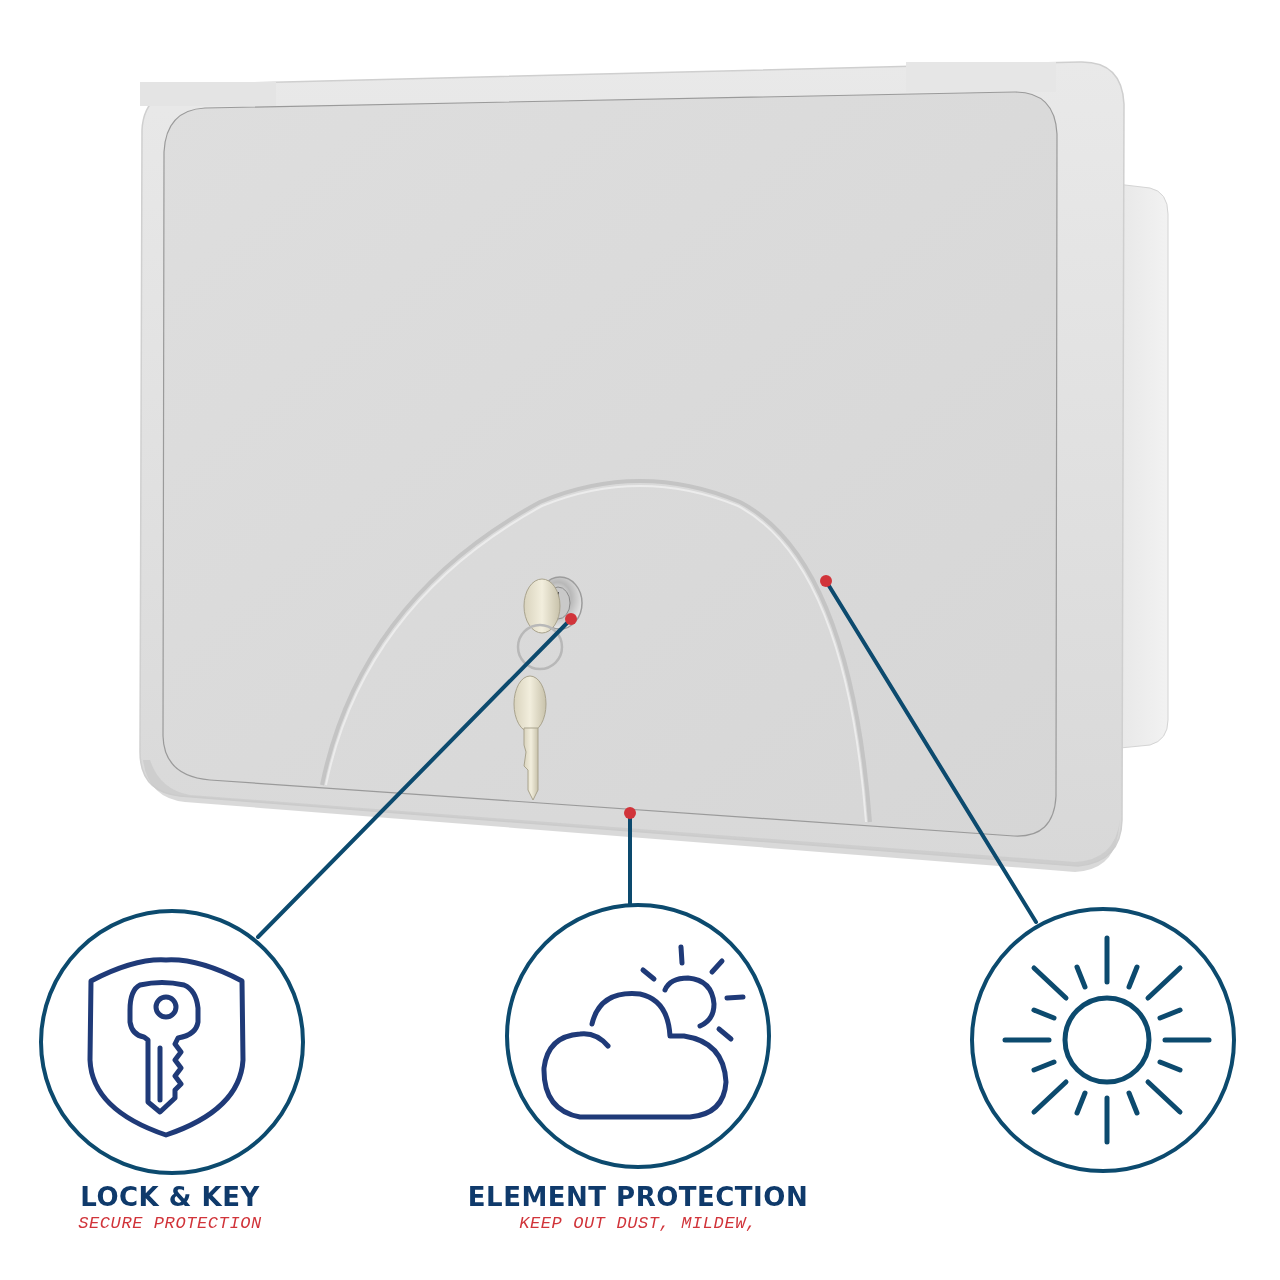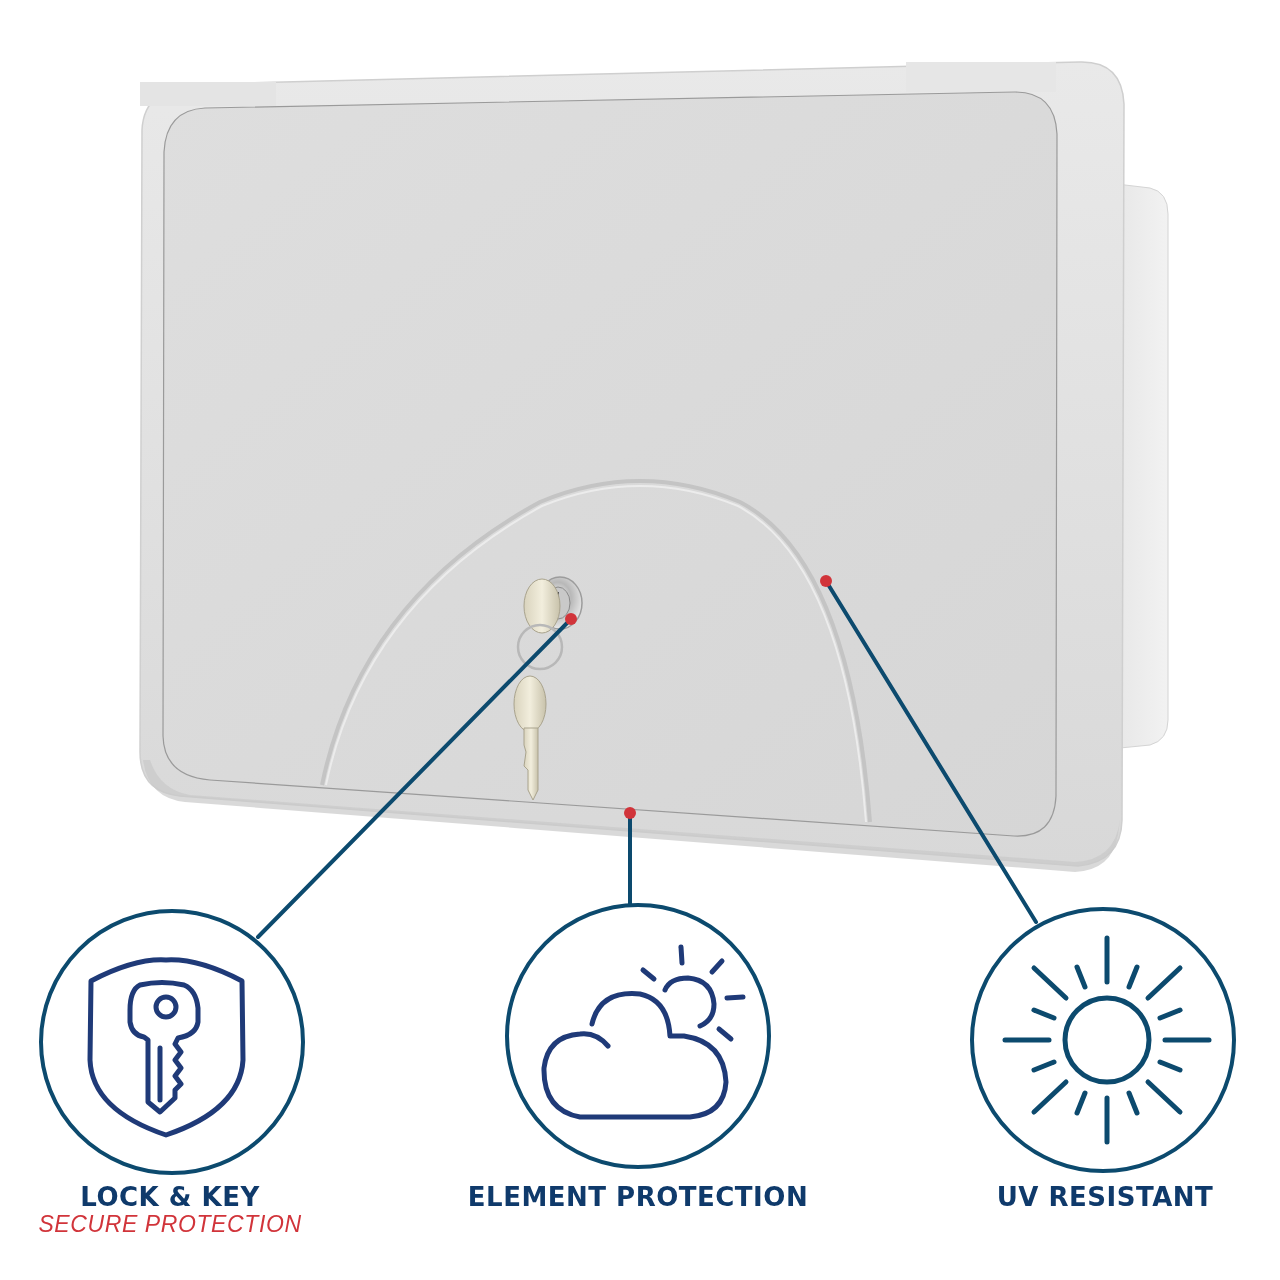"UV RESISTANT" div.title { html: <div>UV RESISTANT</div> -> none }
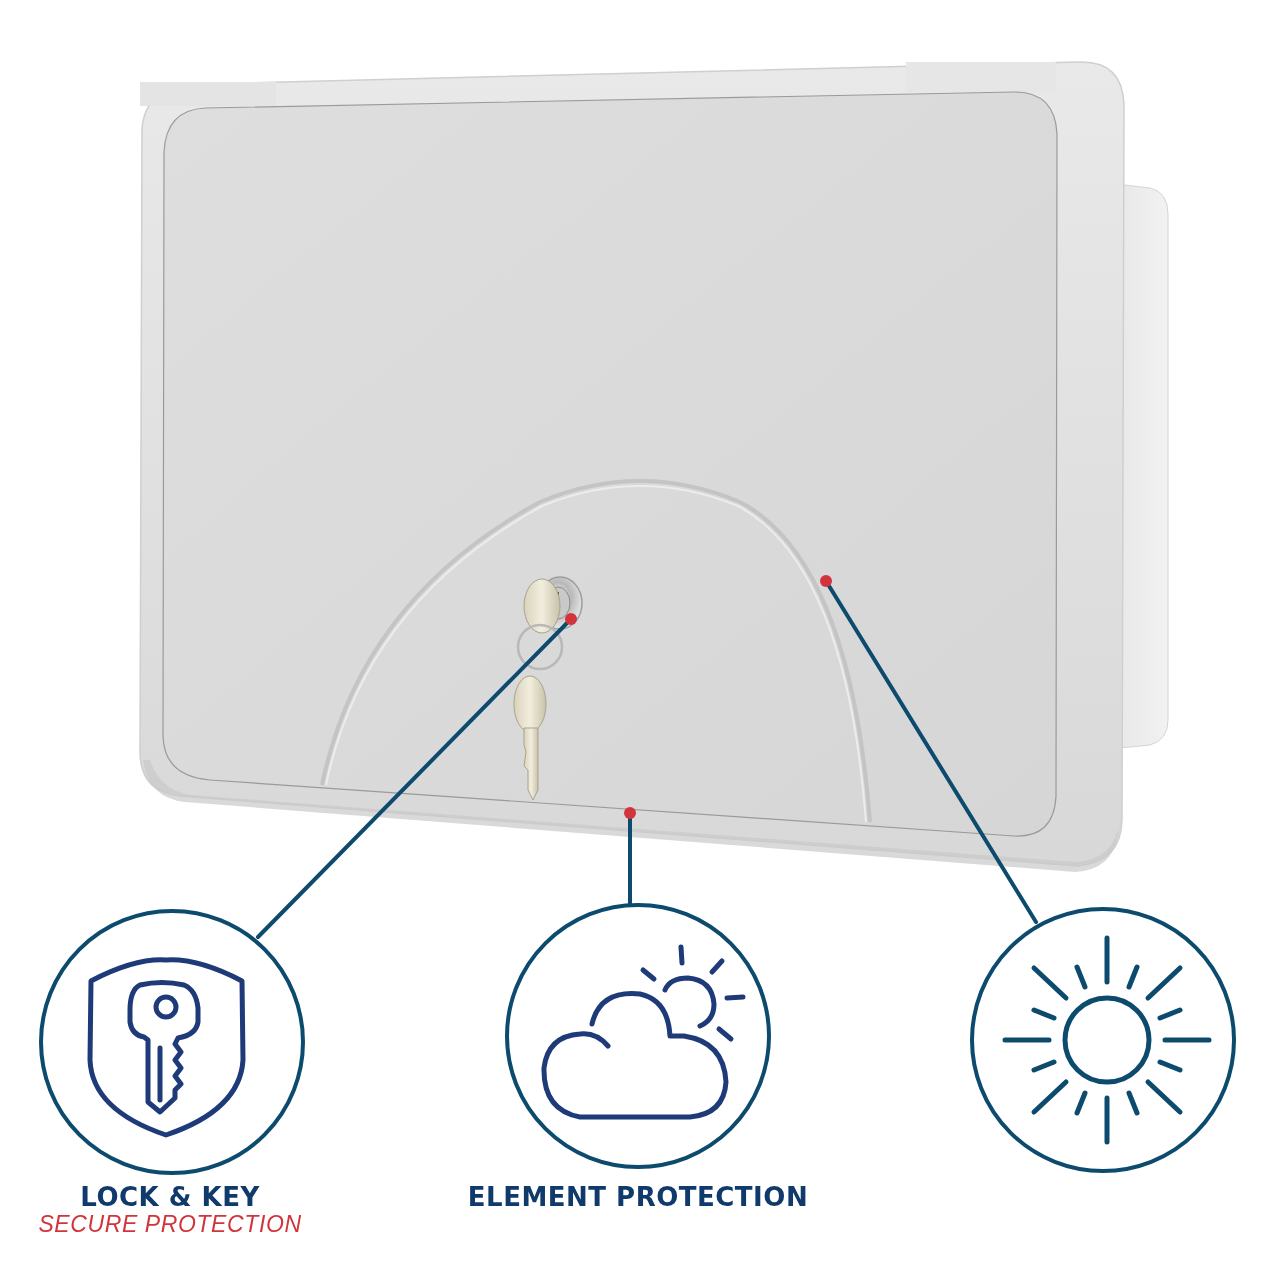"SECURE PROTECTION" .feature .sub { font-family: Liberation Sans, sans-serif -> Liberation Mono, monospace; font-size: 23px -> 17px }
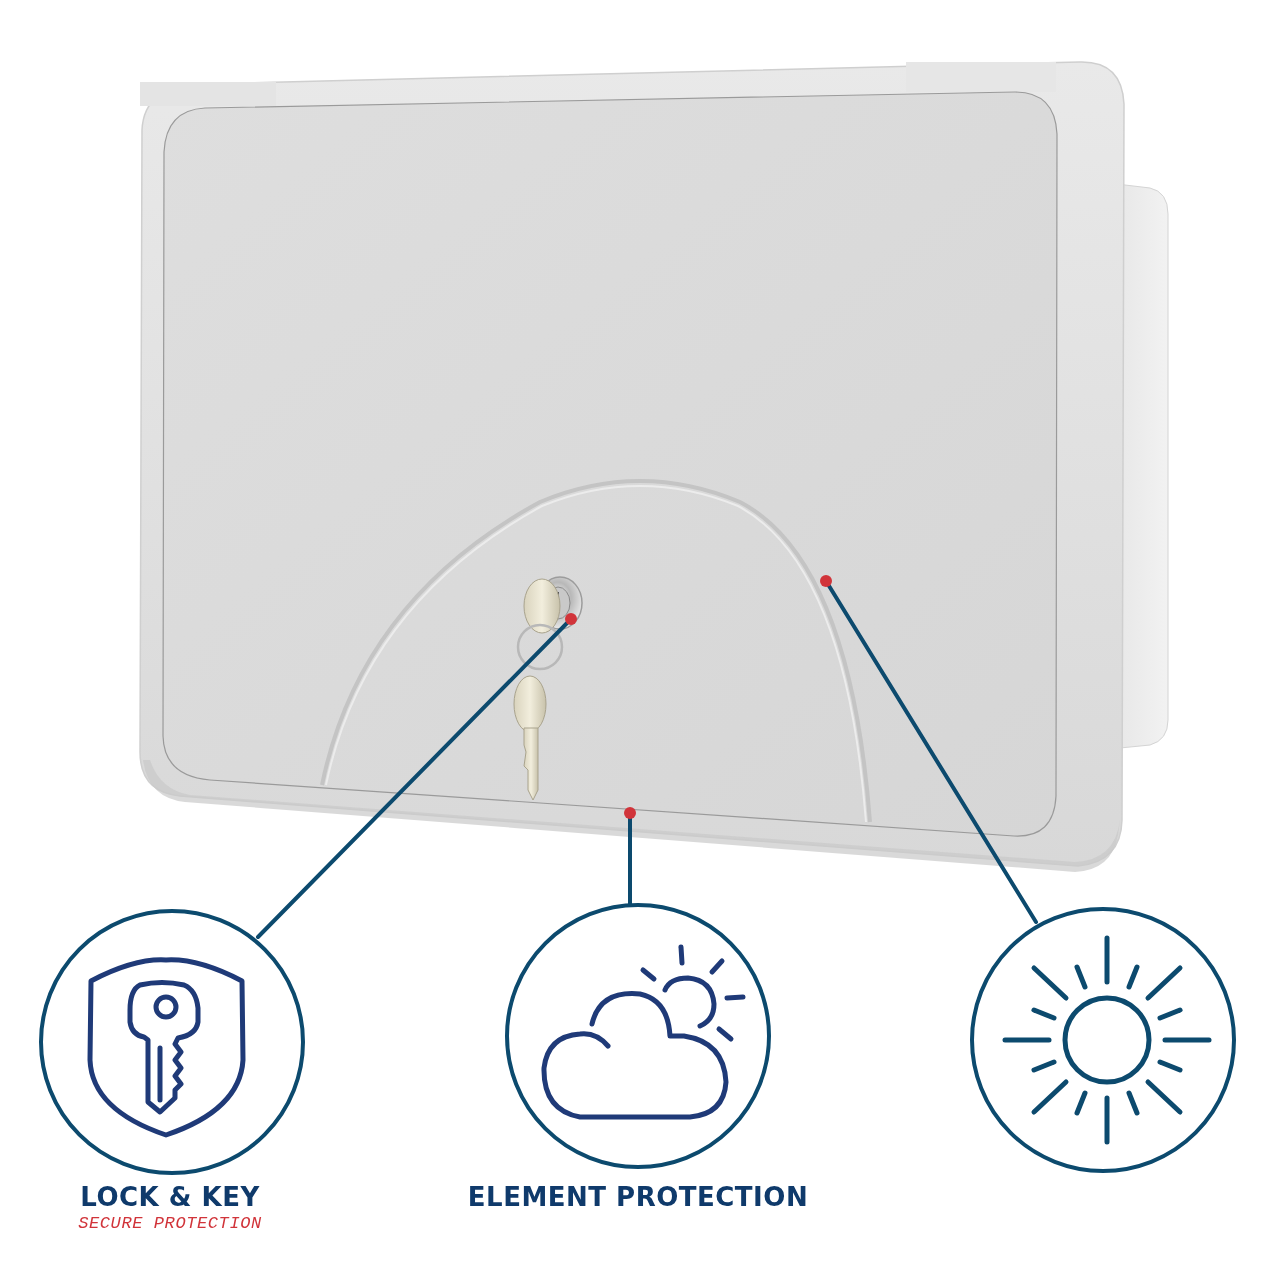"KEEP OUT DUST, MILDEW," div.sub { html: none -> <div>KEEP OUT DUST, MILDEW,</div> }
